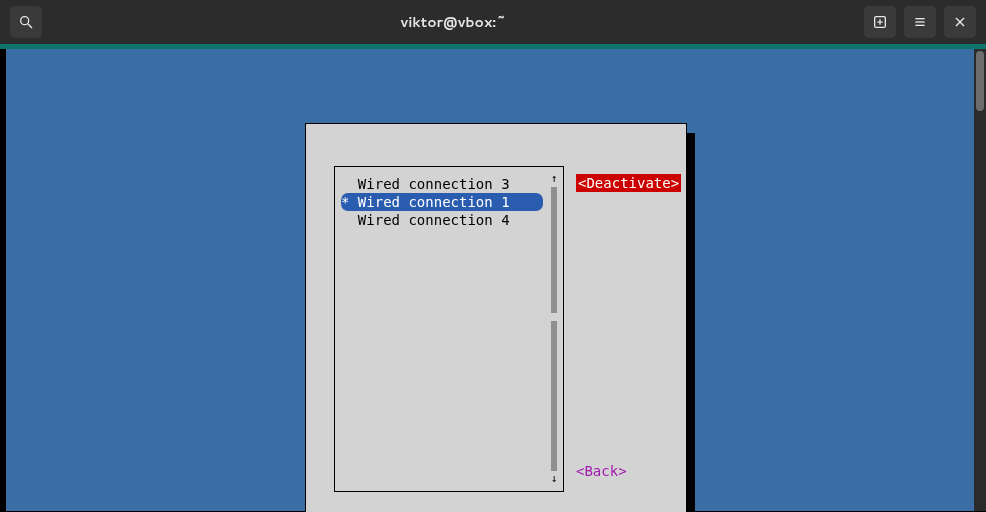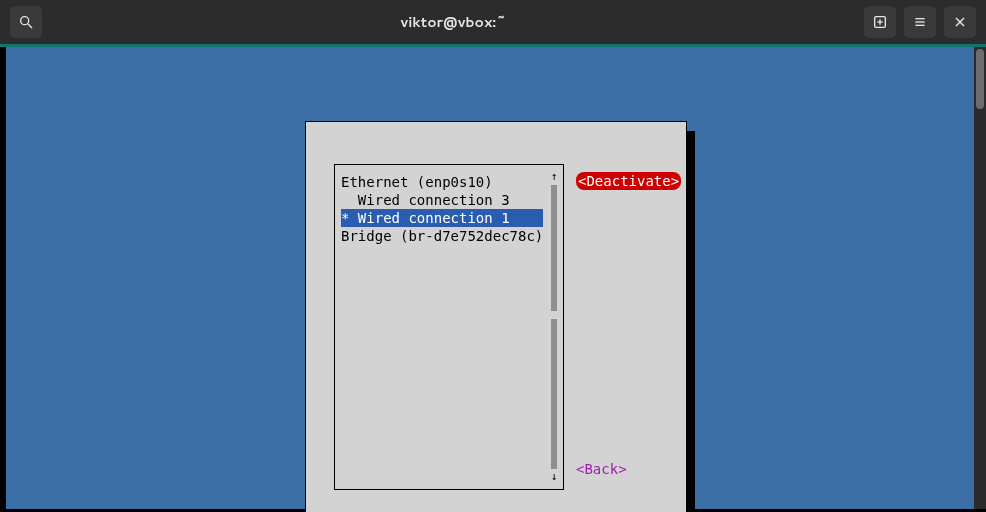"viktor@vbox:~" .titlebar { border-bottom: 3px solid #0f766e -> 5px solid #0f766e }
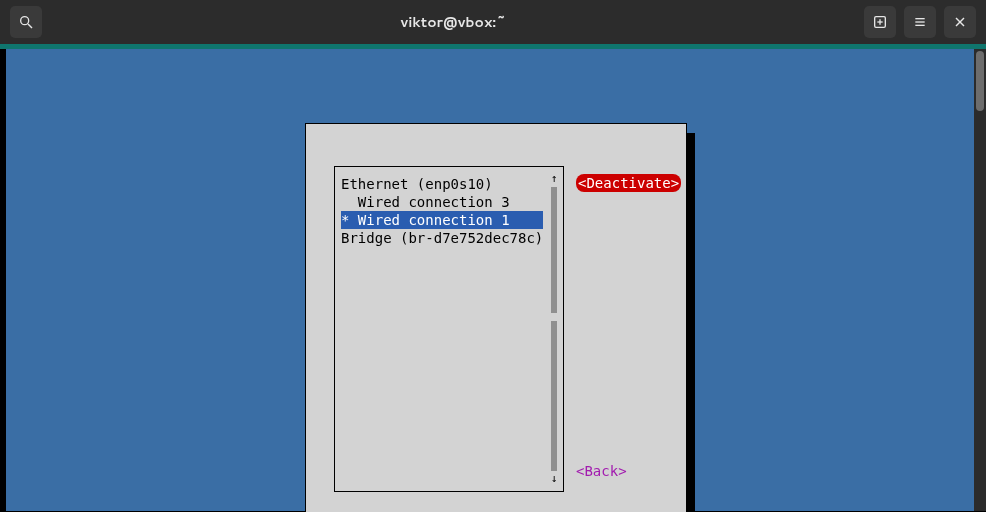"Ethernet (enp0s10)" div.nc-row { html: <div>Ethernet (enp0s10)</div> -> none }
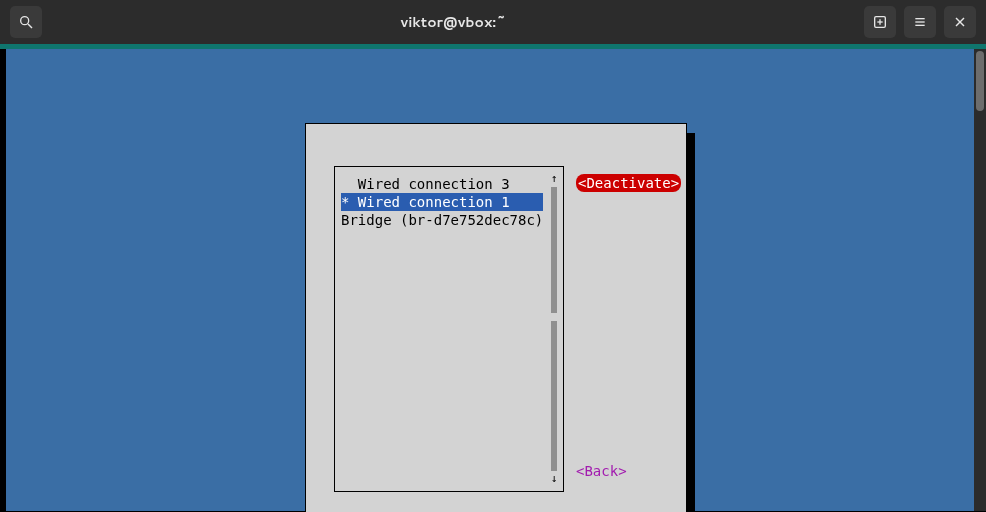"<Deactivate>" .nc-deact { border-radius: 8px -> none }
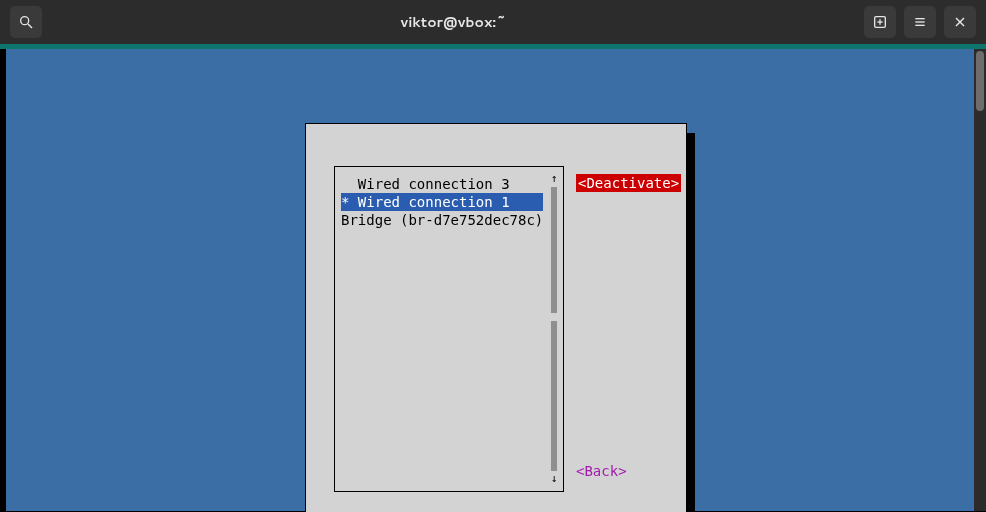"* Wired connection 1" .nc-row.sel { border-radius: none -> 7px }
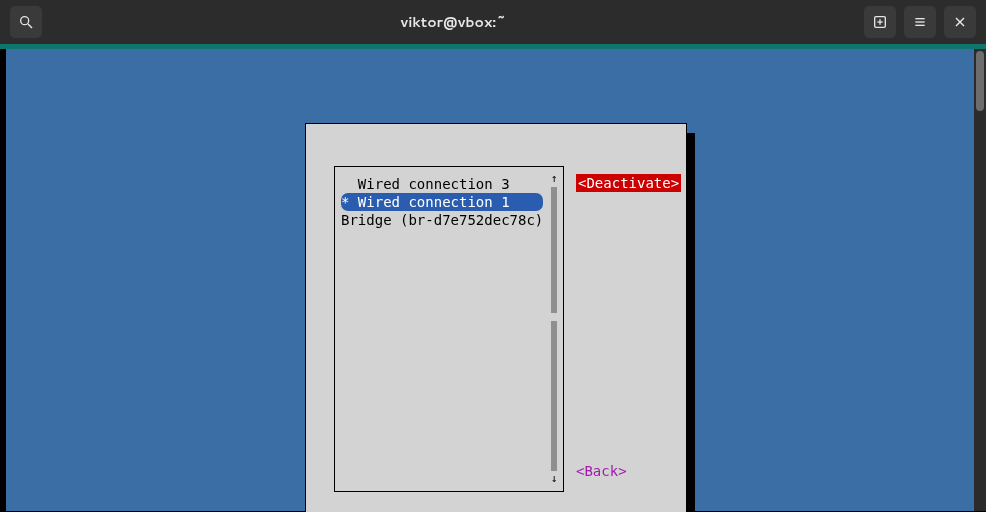"Wired connection 4" div.nc-row { html: none -> <div> Wired connection 4</div> }
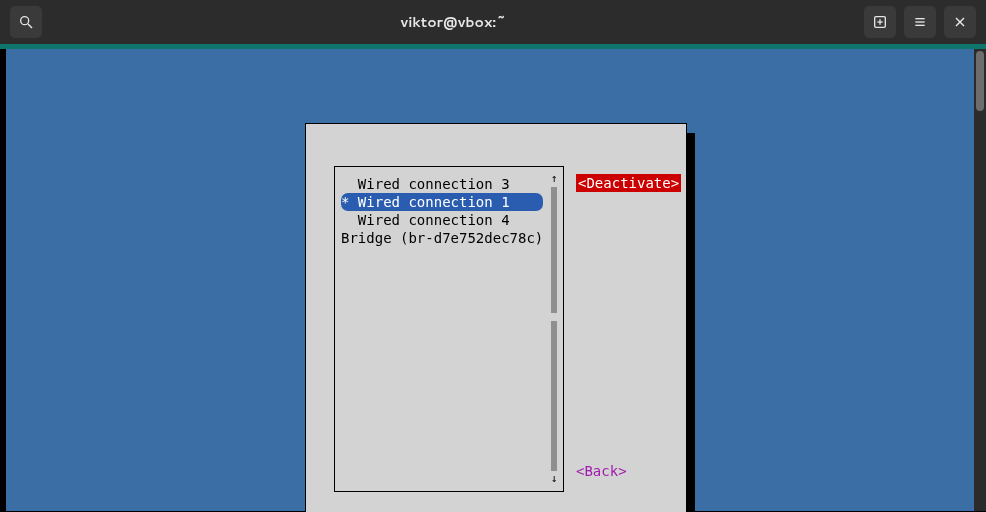"Bridge (br-d7e752dec78c)" div.nc-row { html: <div>Bridge (br-d7e752dec78c)</div> -> none }
